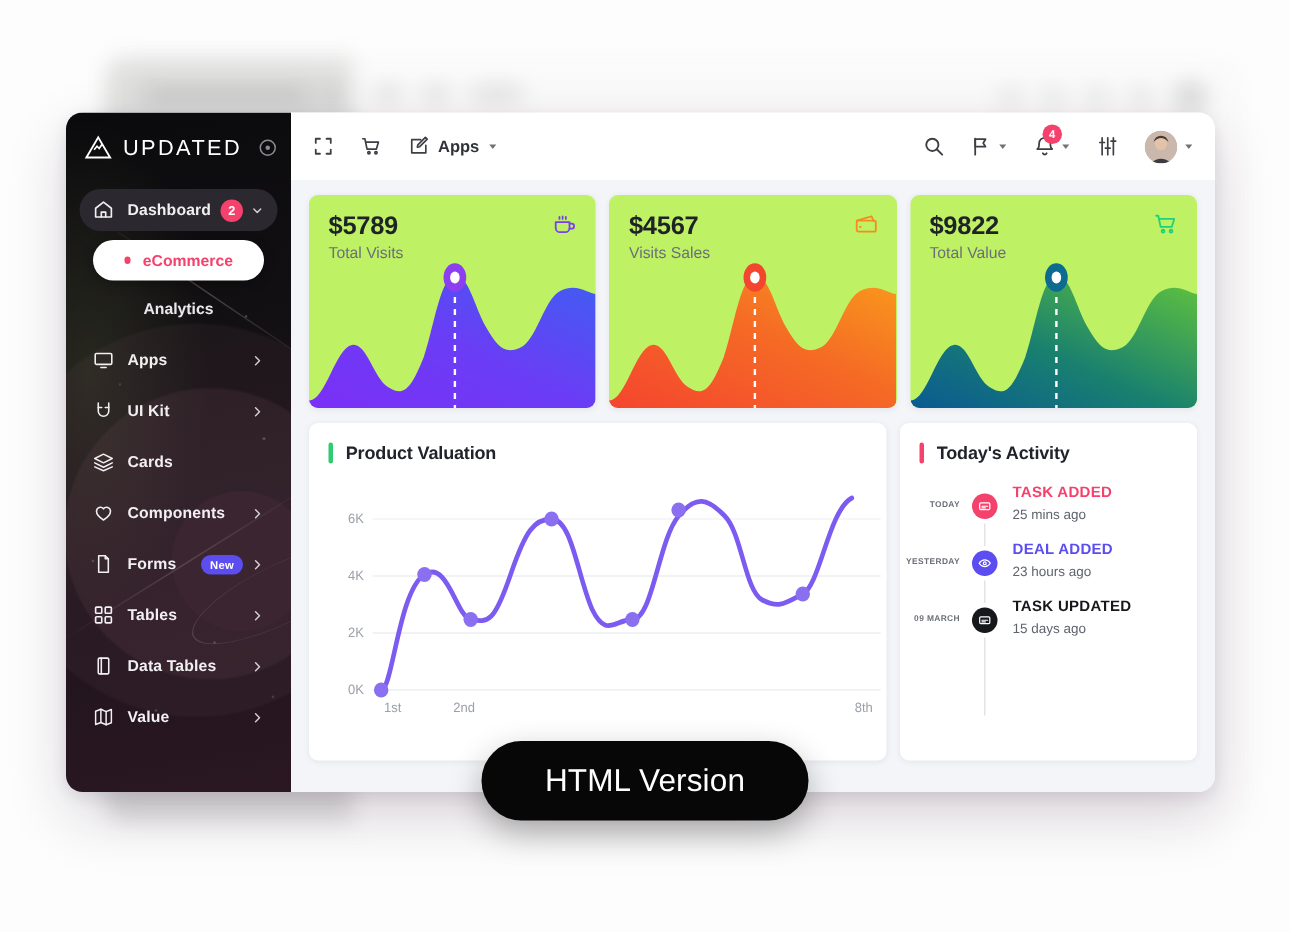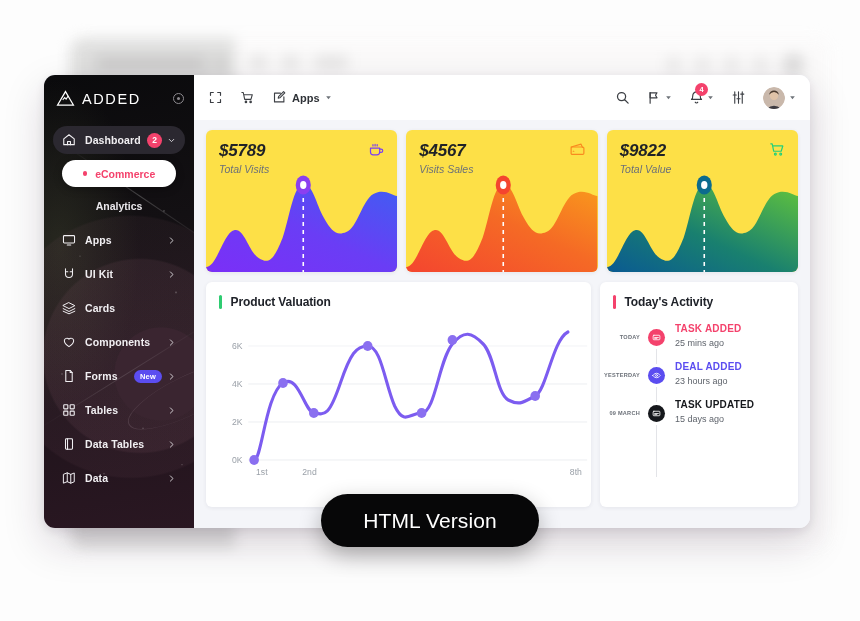"ADDED" span.brand-name { text: ADDED -> UPDATED }
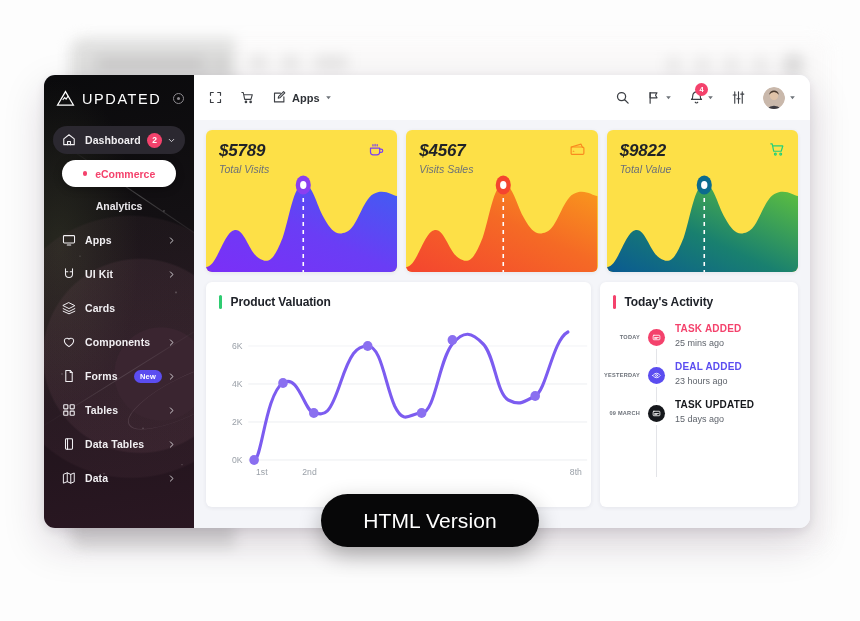"$5789" .stat { background: #fde047 -> #bef264; font-style: italic -> none }
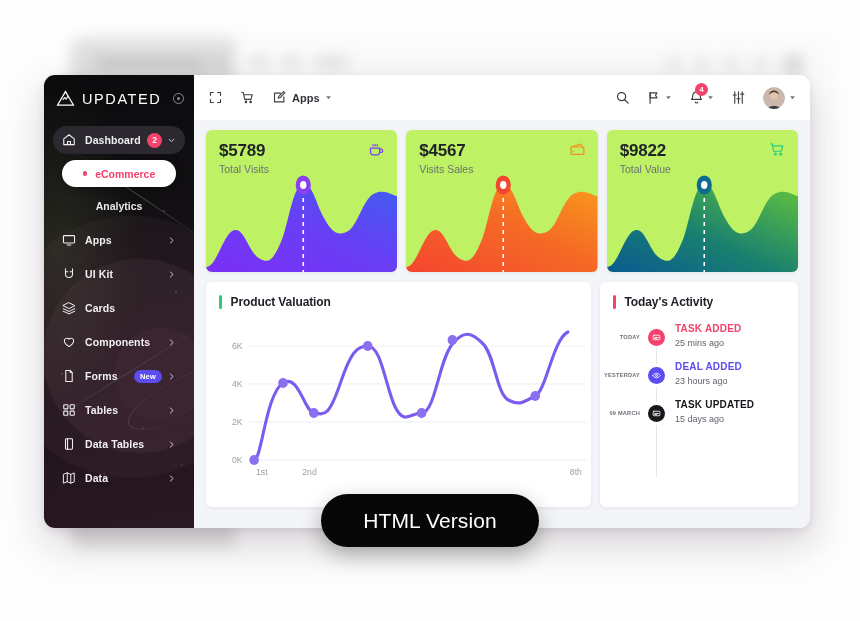"Data" span.nav-label { text: Data -> Value }
